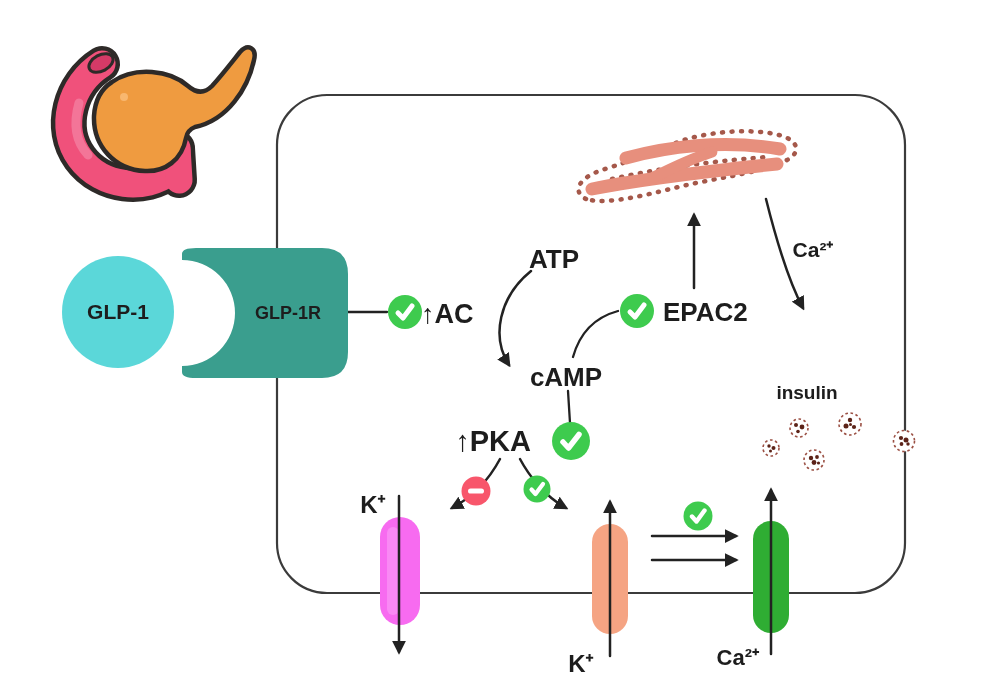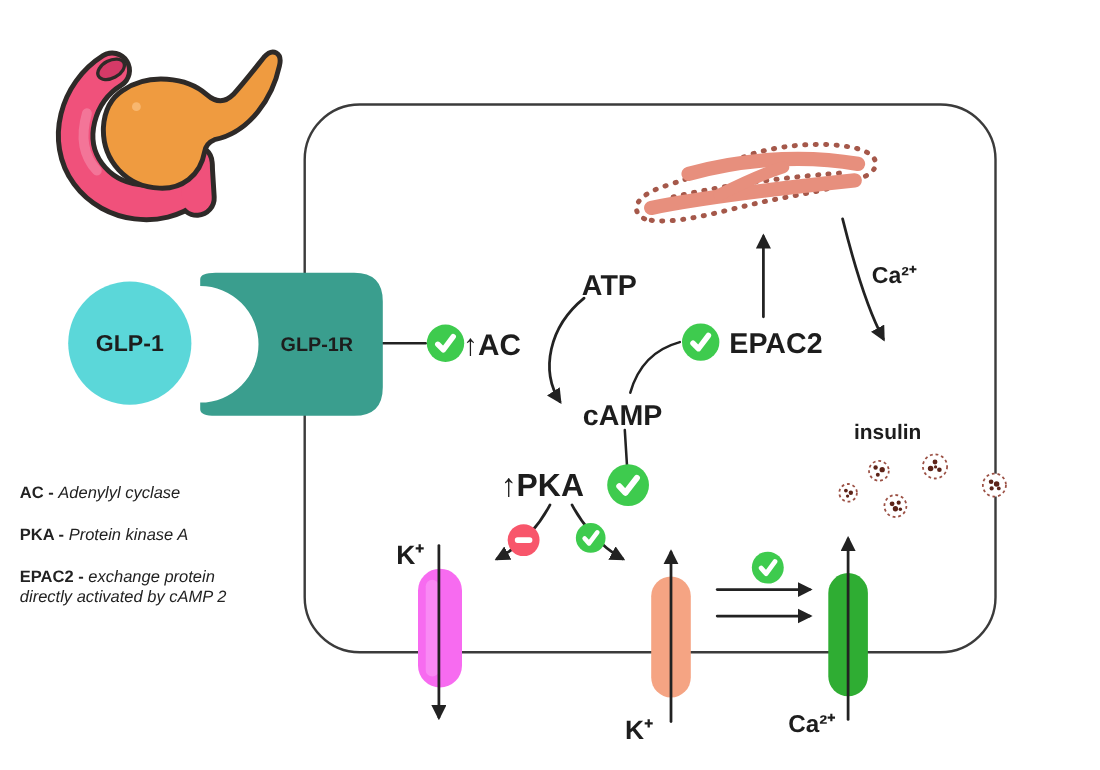"AC - Adenylyl cyclase" div.legend { html: <div> <div> <span>AC -</span> <span>Adenylyl cyclase</span> </div> <div> <span>PKA -</span> <span>Protein kinase A</span> </div> <div> <span>EPAC2 -</span> <span>exchange protein directly activated by cAMP 2</span> </div> </div> -> none }
